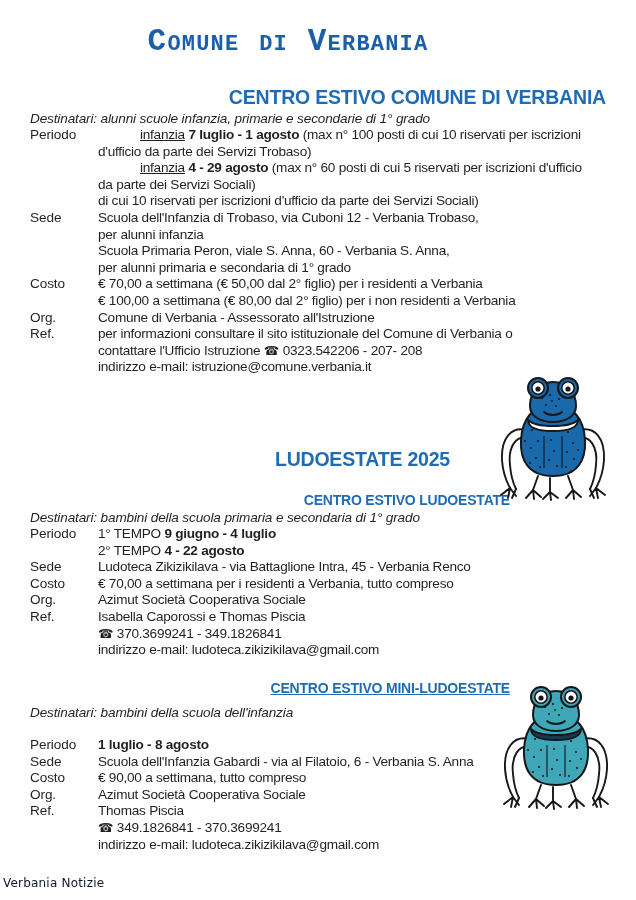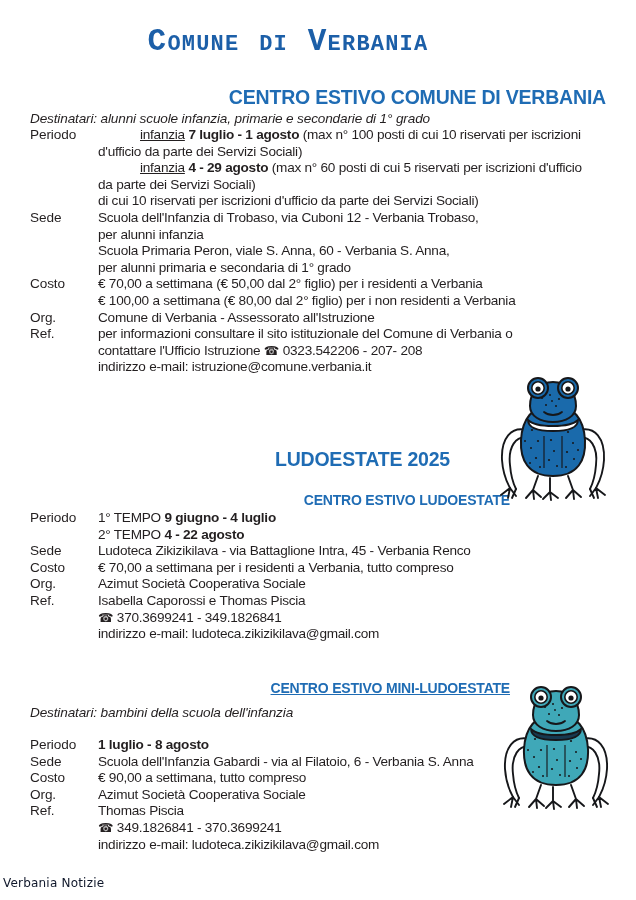"d'ufficio da parte dei Servizi" span.ln { text: Sociali -> Trobaso }
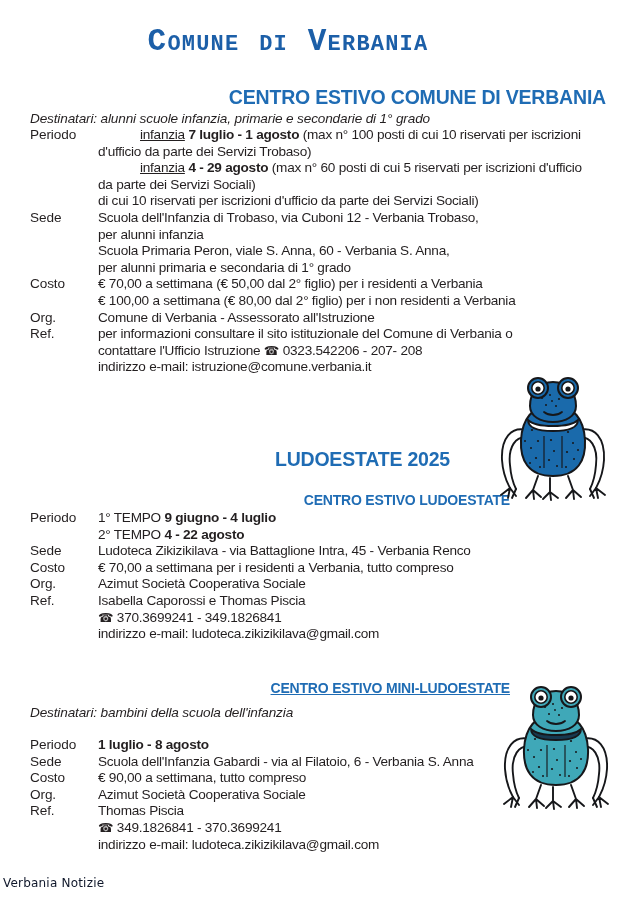"Destinatari: bambini della scuola primaria e" div.destinatari { html: none -> <div>Destinatari: bambini della scuola primaria e secondaria di 1° grado</div> }
